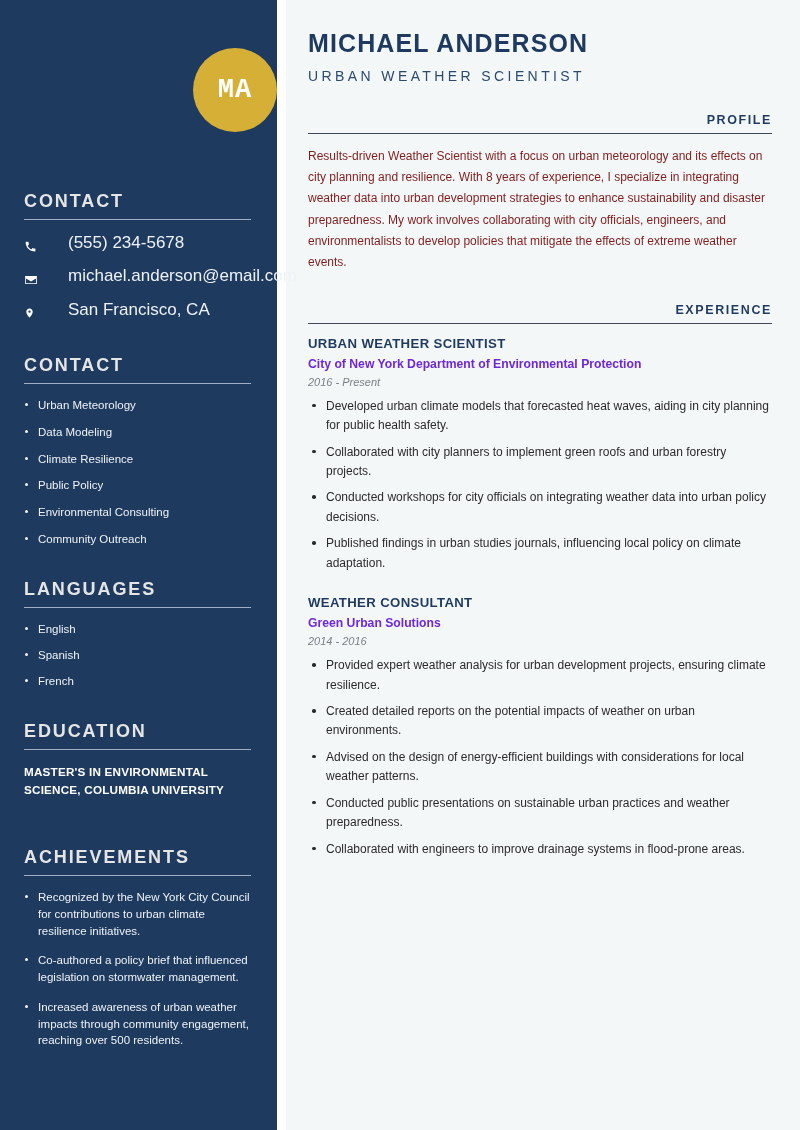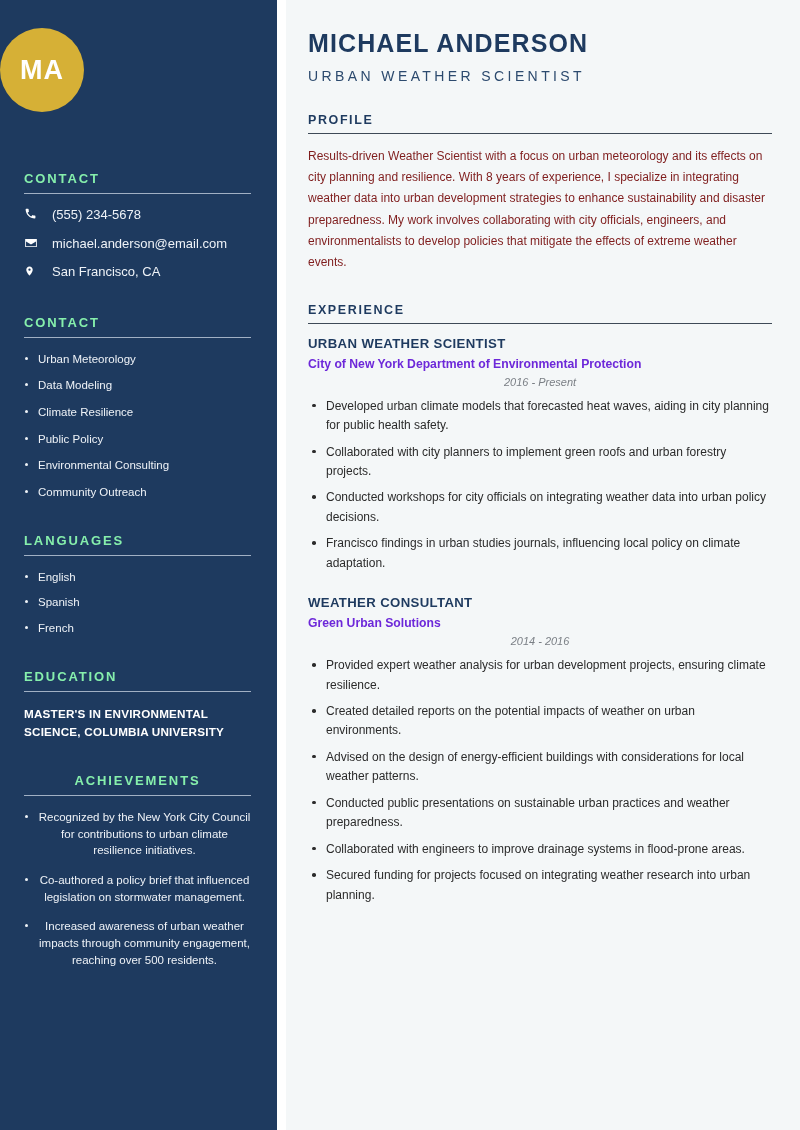"MA" .avatar-wrap { font-family: none -> Liberation Mono, monospace; justify-content: flex-start -> flex-end; padding-top: 28px -> 48px }
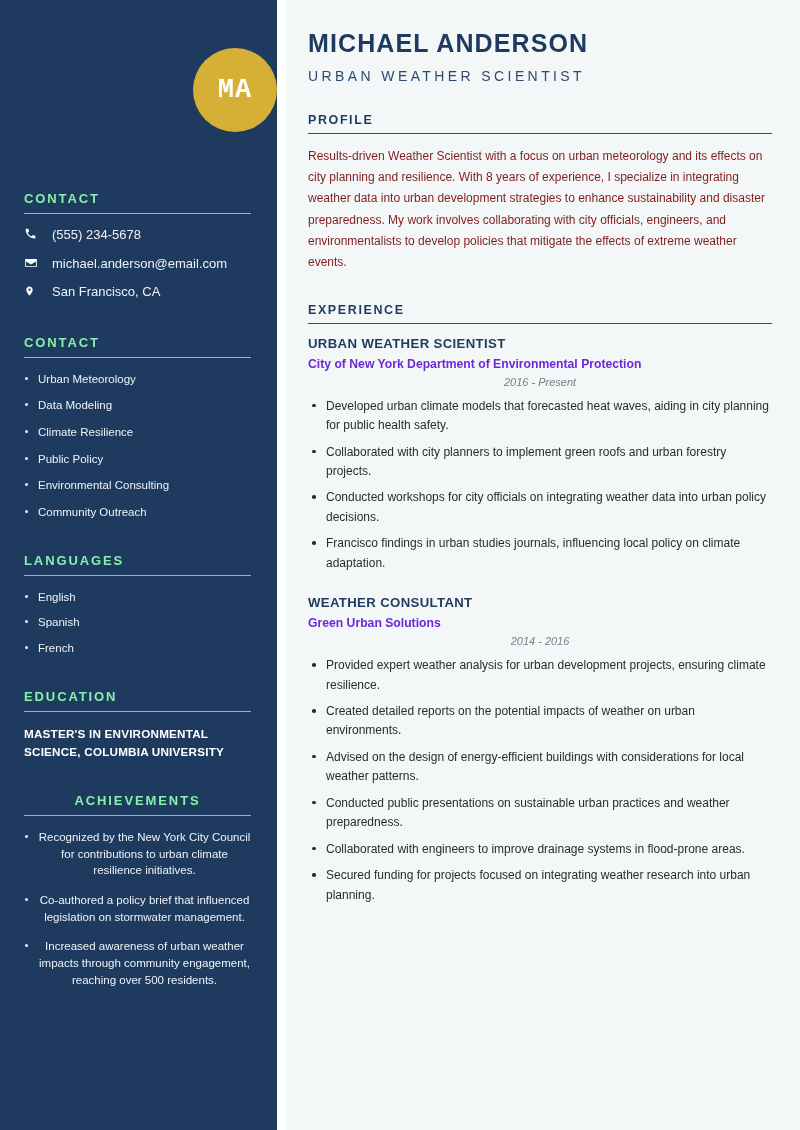"PROFILE" .main-heading { text-align: none -> right }
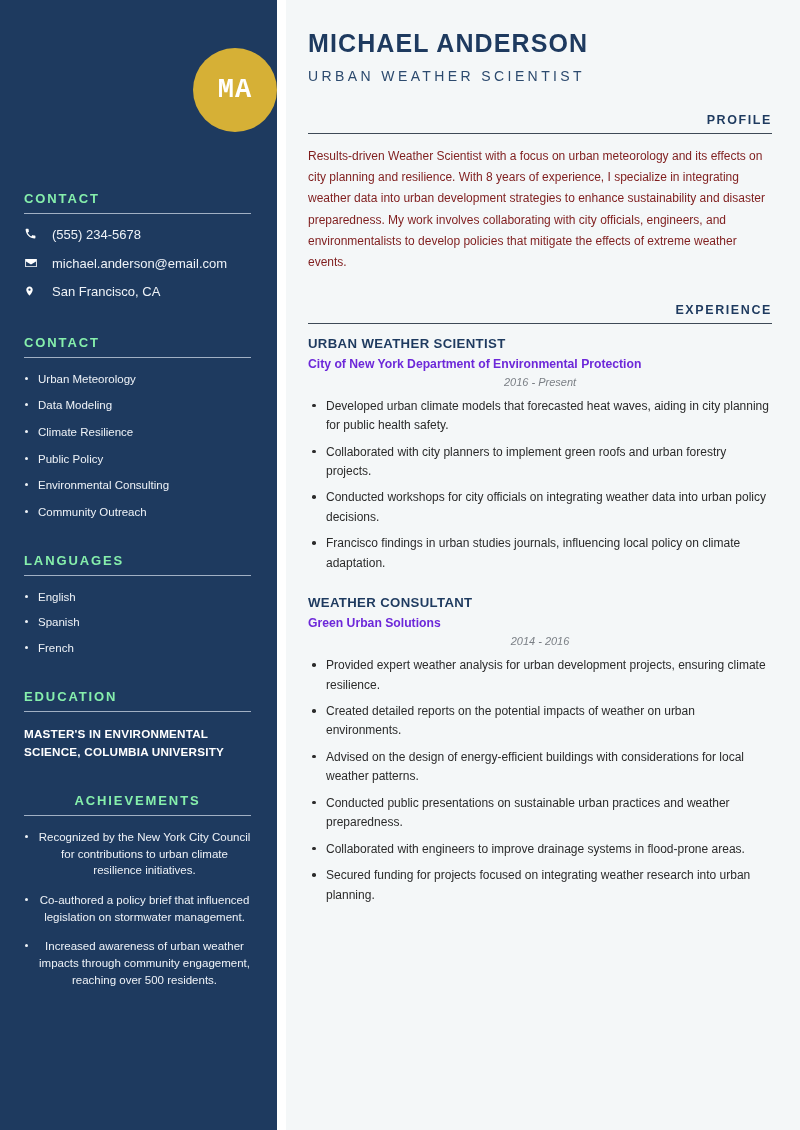"CONTACT" .side-heading { color: #86efac -> #e5e5e5; font-size: 13px -> 18px }
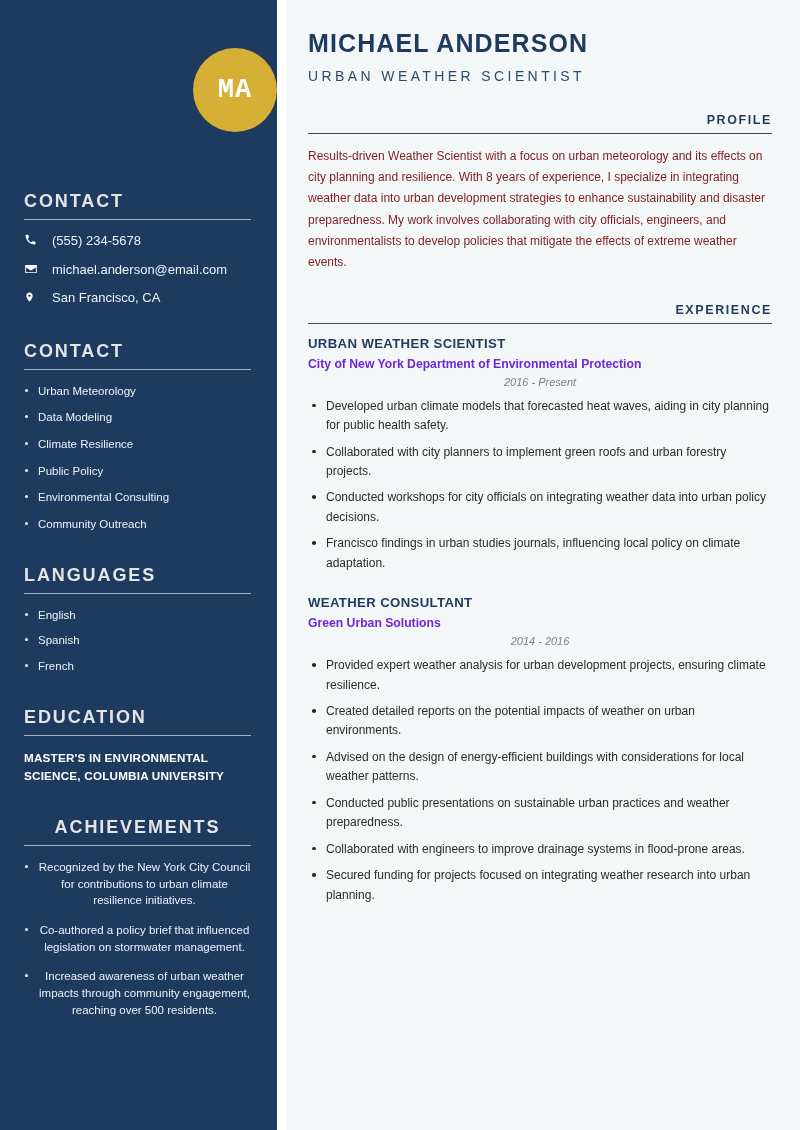"(555) 234-5678" .contact-row { align-items: flex-start -> flex-end; font-size: 13px -> 17px; gap: none -> 16px }
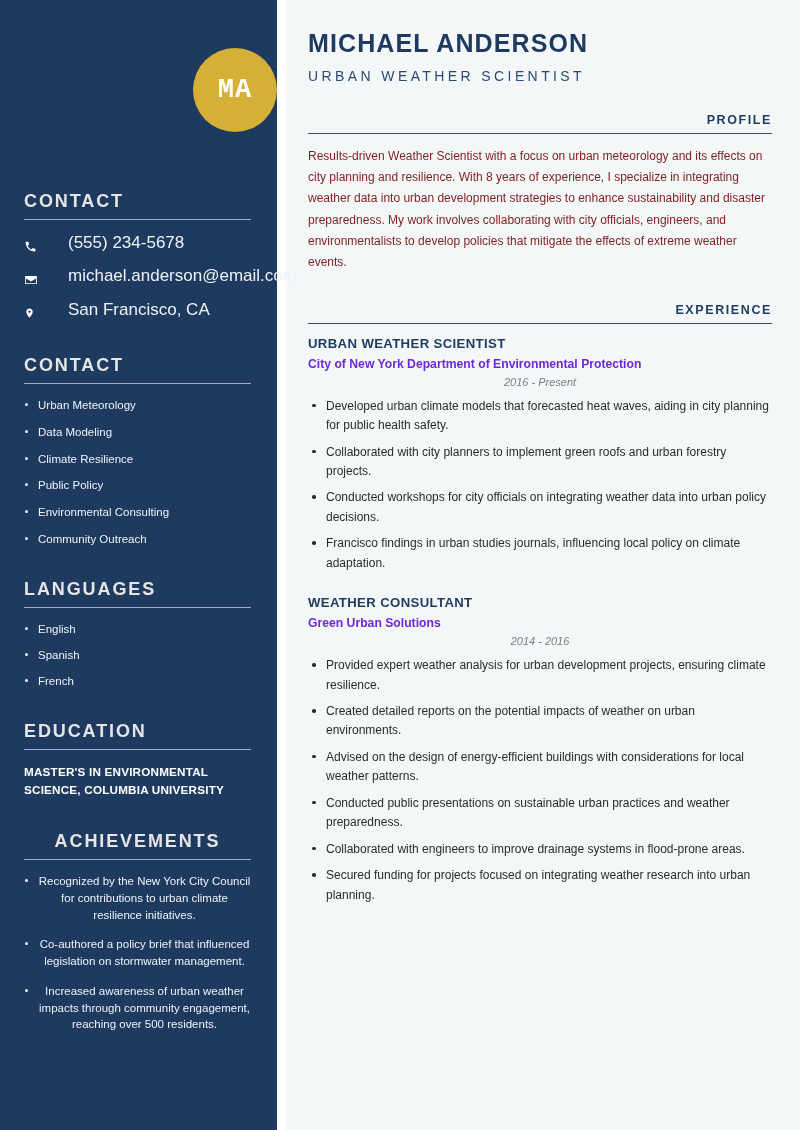"2016 - Present" .job-dates { text-align: center -> none }
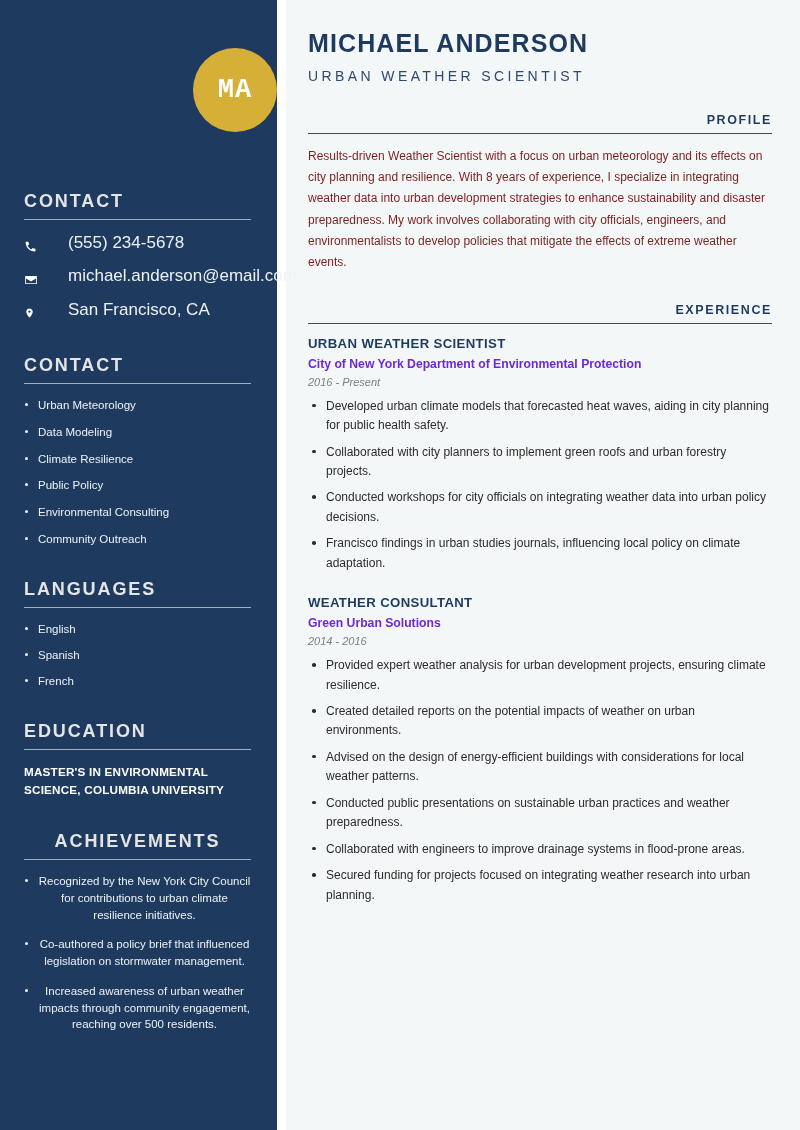"Francisco findings in urban studies" li { text: Francisco -> Published }
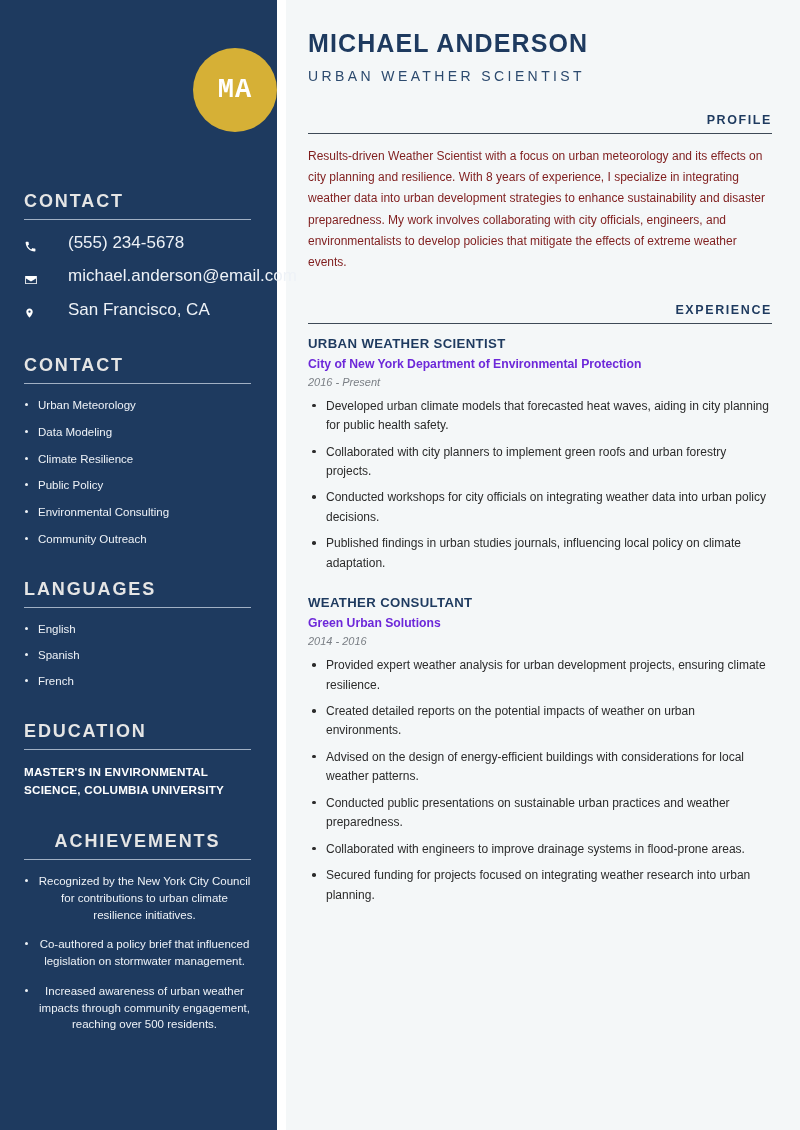"ACHIEVEMENTS" .side-section.achievements { margin-top: 32px -> 48px; text-align: center -> none }
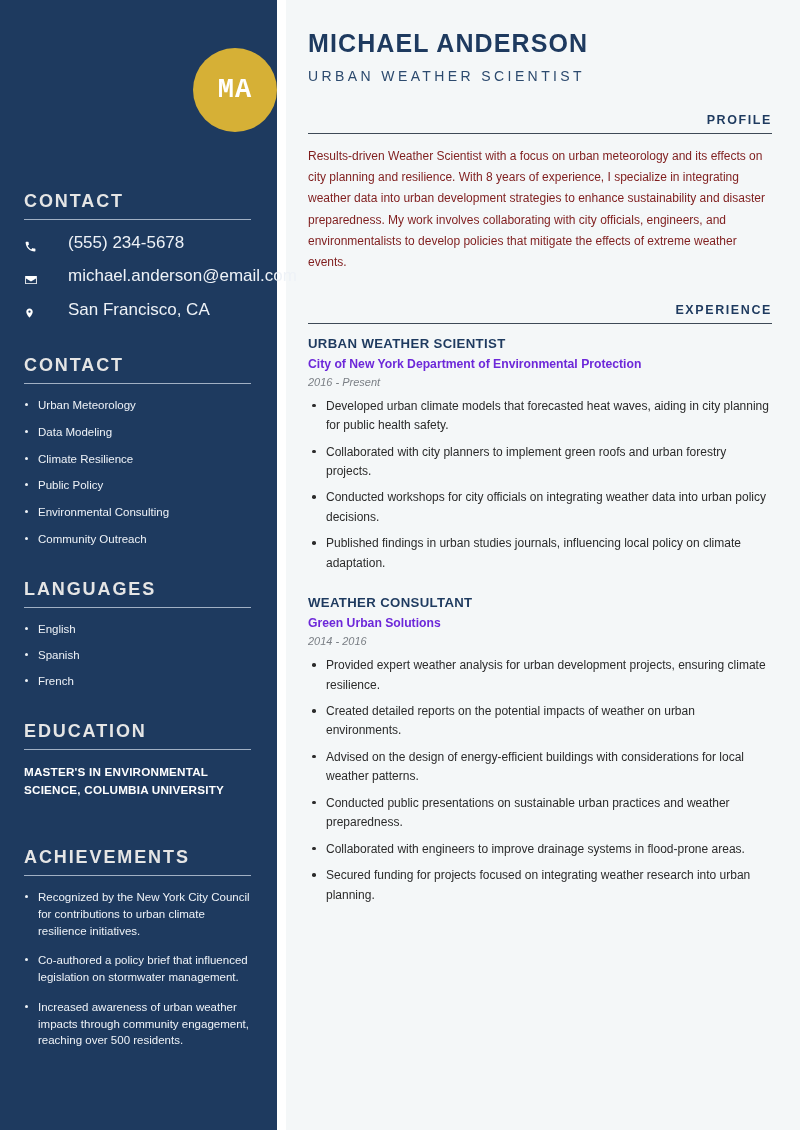"Secured funding for projects focused" li { html: <li>Secured funding for projects focused on integrating weather research into urban planning.</li> -> none }
